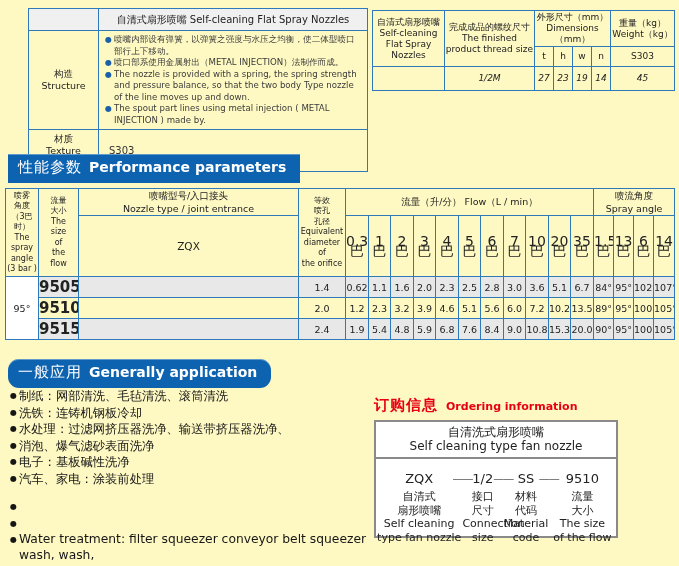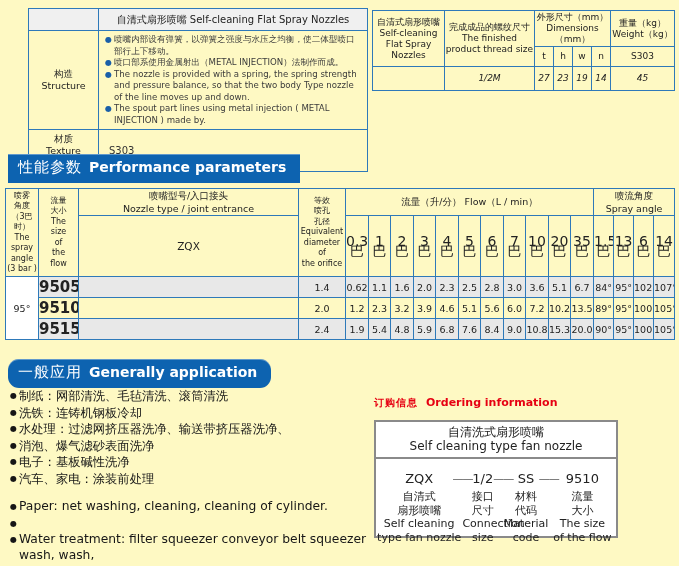"订购信息" #ordering-title .cn { font-size: 10px -> 15px }
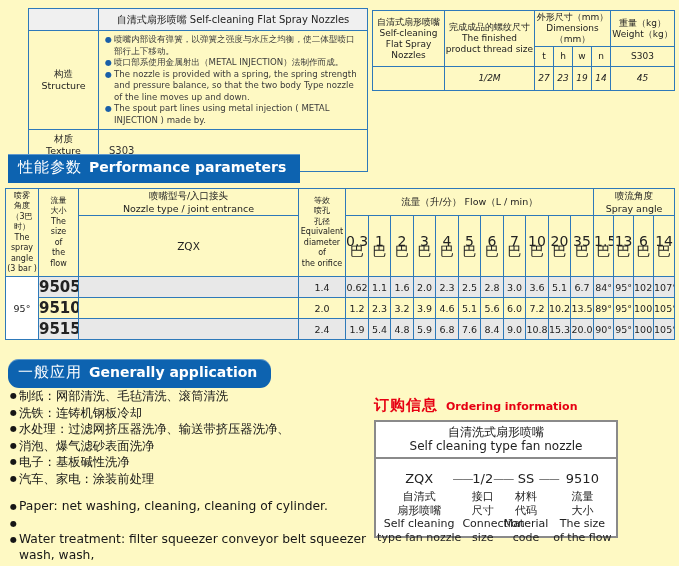"Paper: net washing, cleaning, cleaning" span { html: <span>Paper: net washing, cleaning, cleaning of cylinder.</span> -> none }
